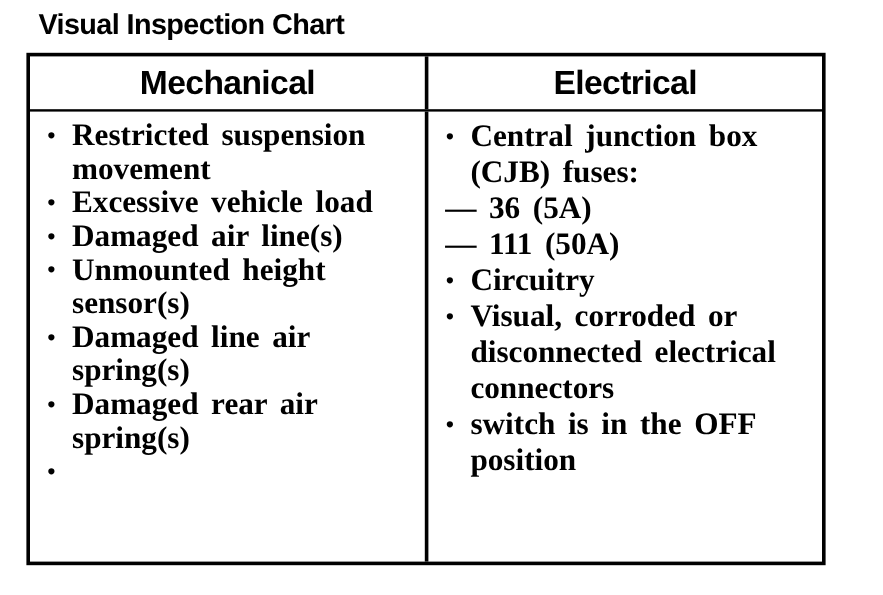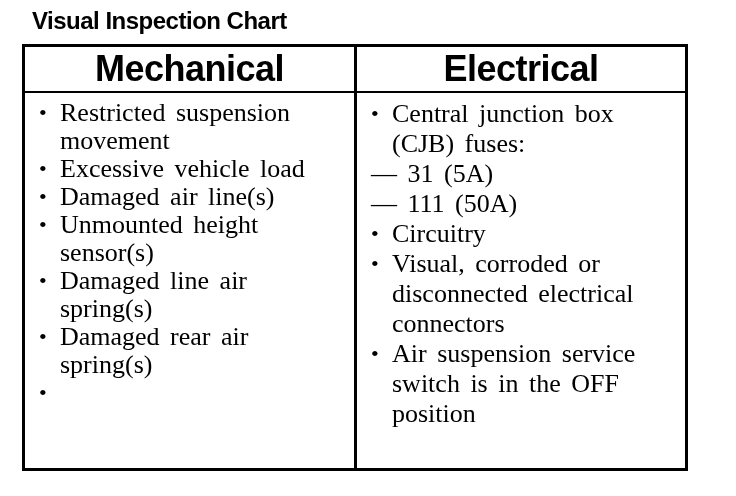"Mechanical" .header-cell { font-size: 36px -> 28px }
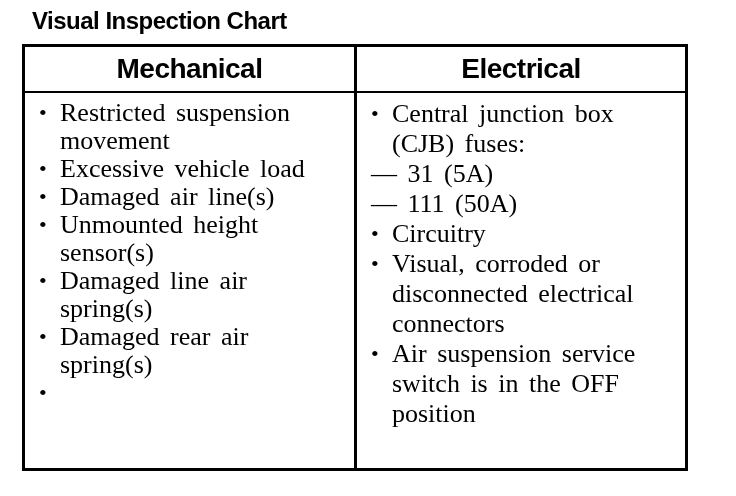"Restricted suspension" .lines { font-weight: none -> bold }
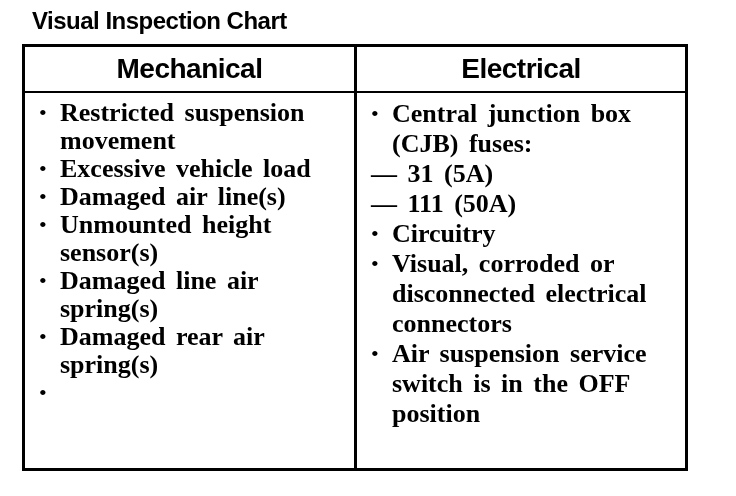"— 31 (5A)" div.line { text: 31 -> 36 }
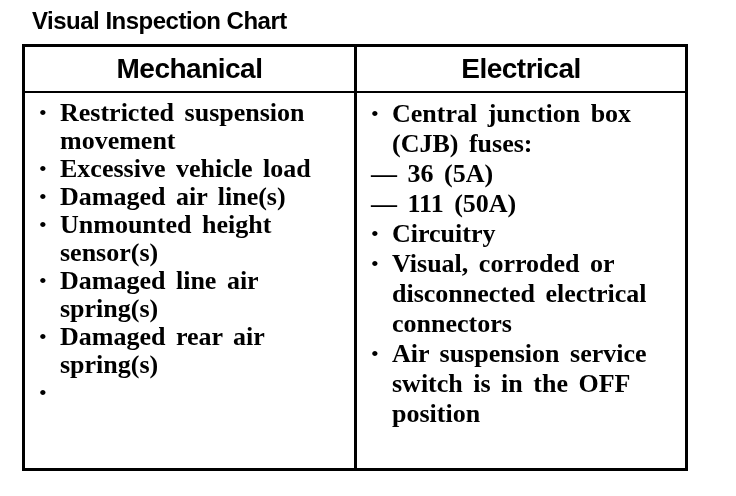"Air suspension service" div.line { html: <div>Air suspension service</div> -> none }
